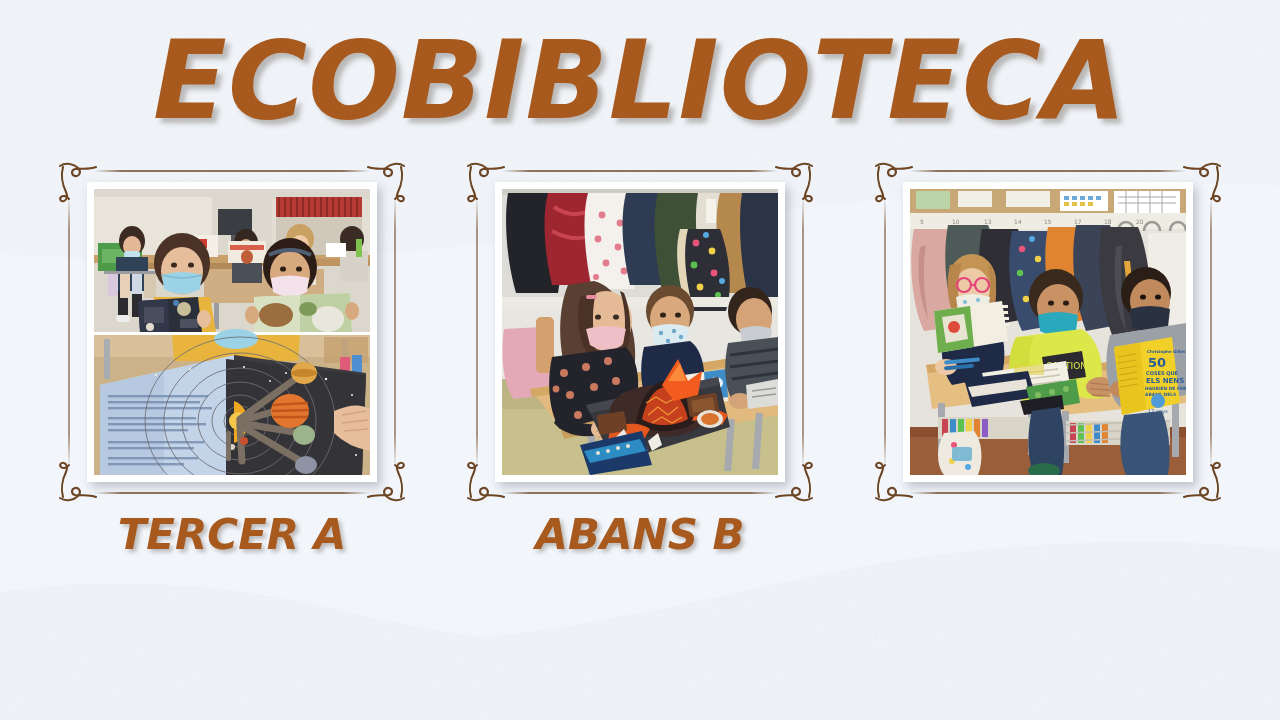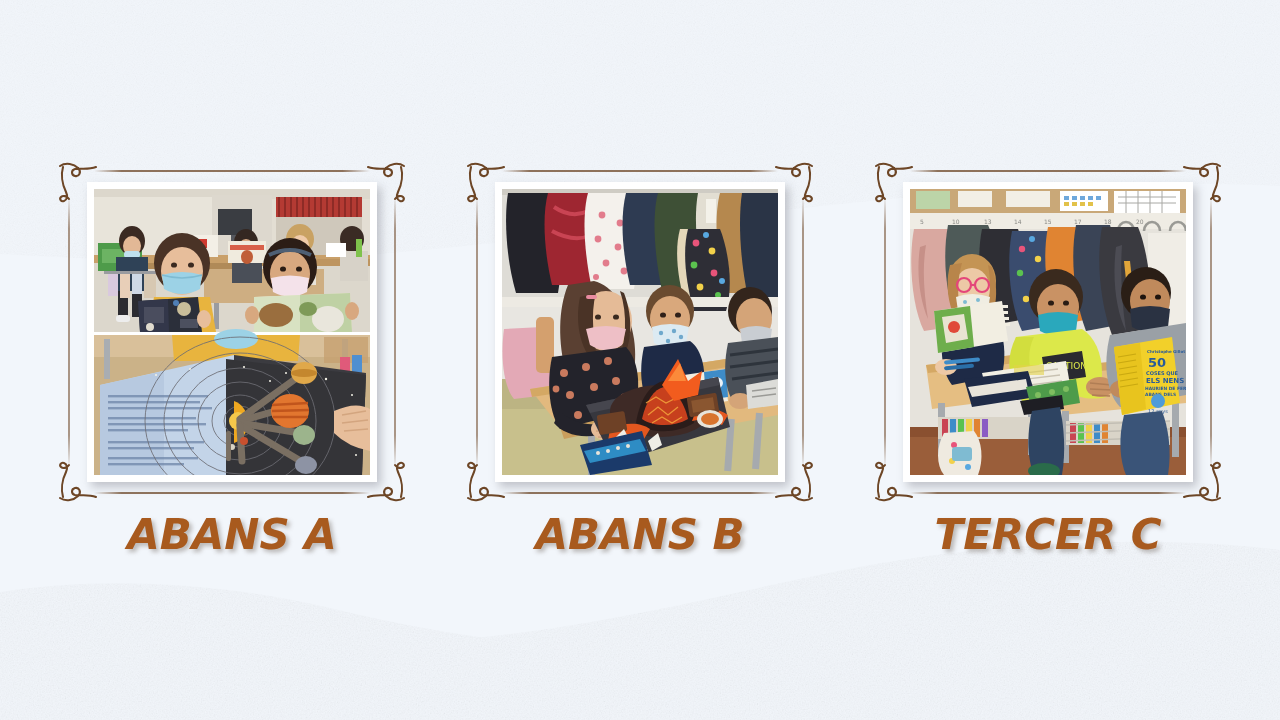"ECOBIBLIOTECA" div.slide-title { html: none -> <div>ECOBIBLIOTECA</div> }
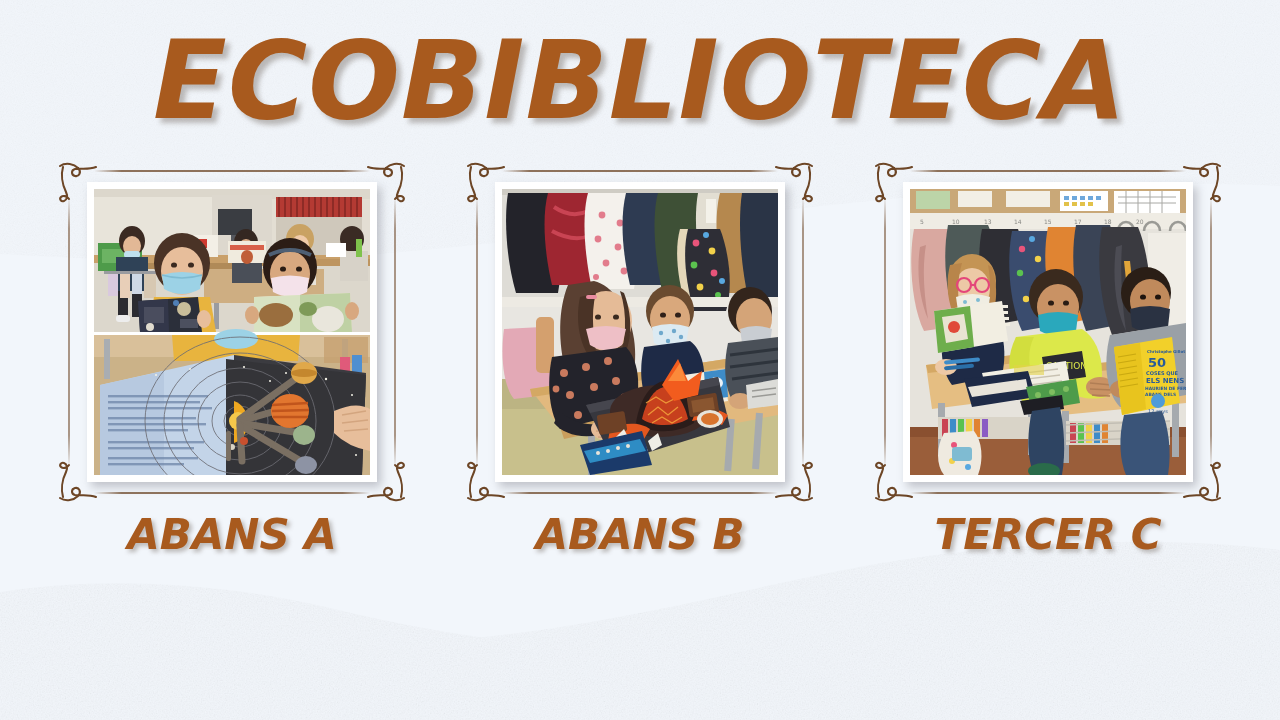"ABANS A" div.caption { text: ABANS -> TERCER }
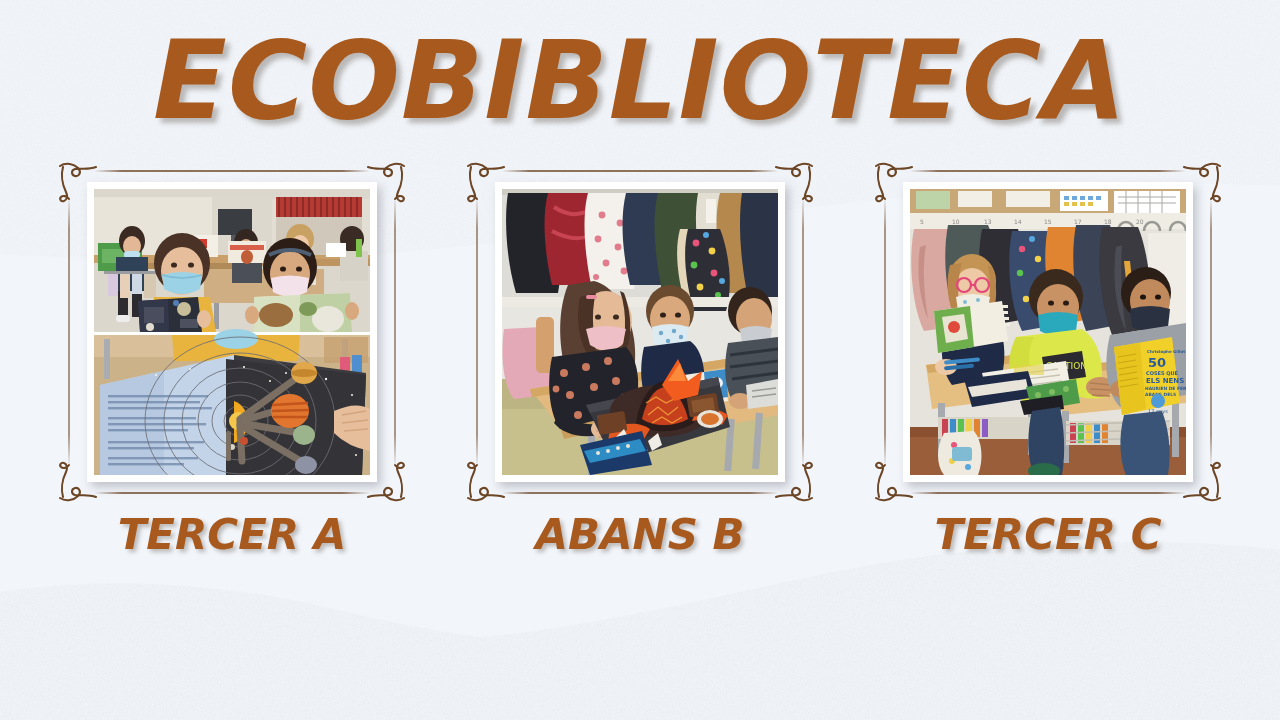"TERCER C" div.caption { html: <div>TERCER C</div> -> none }
